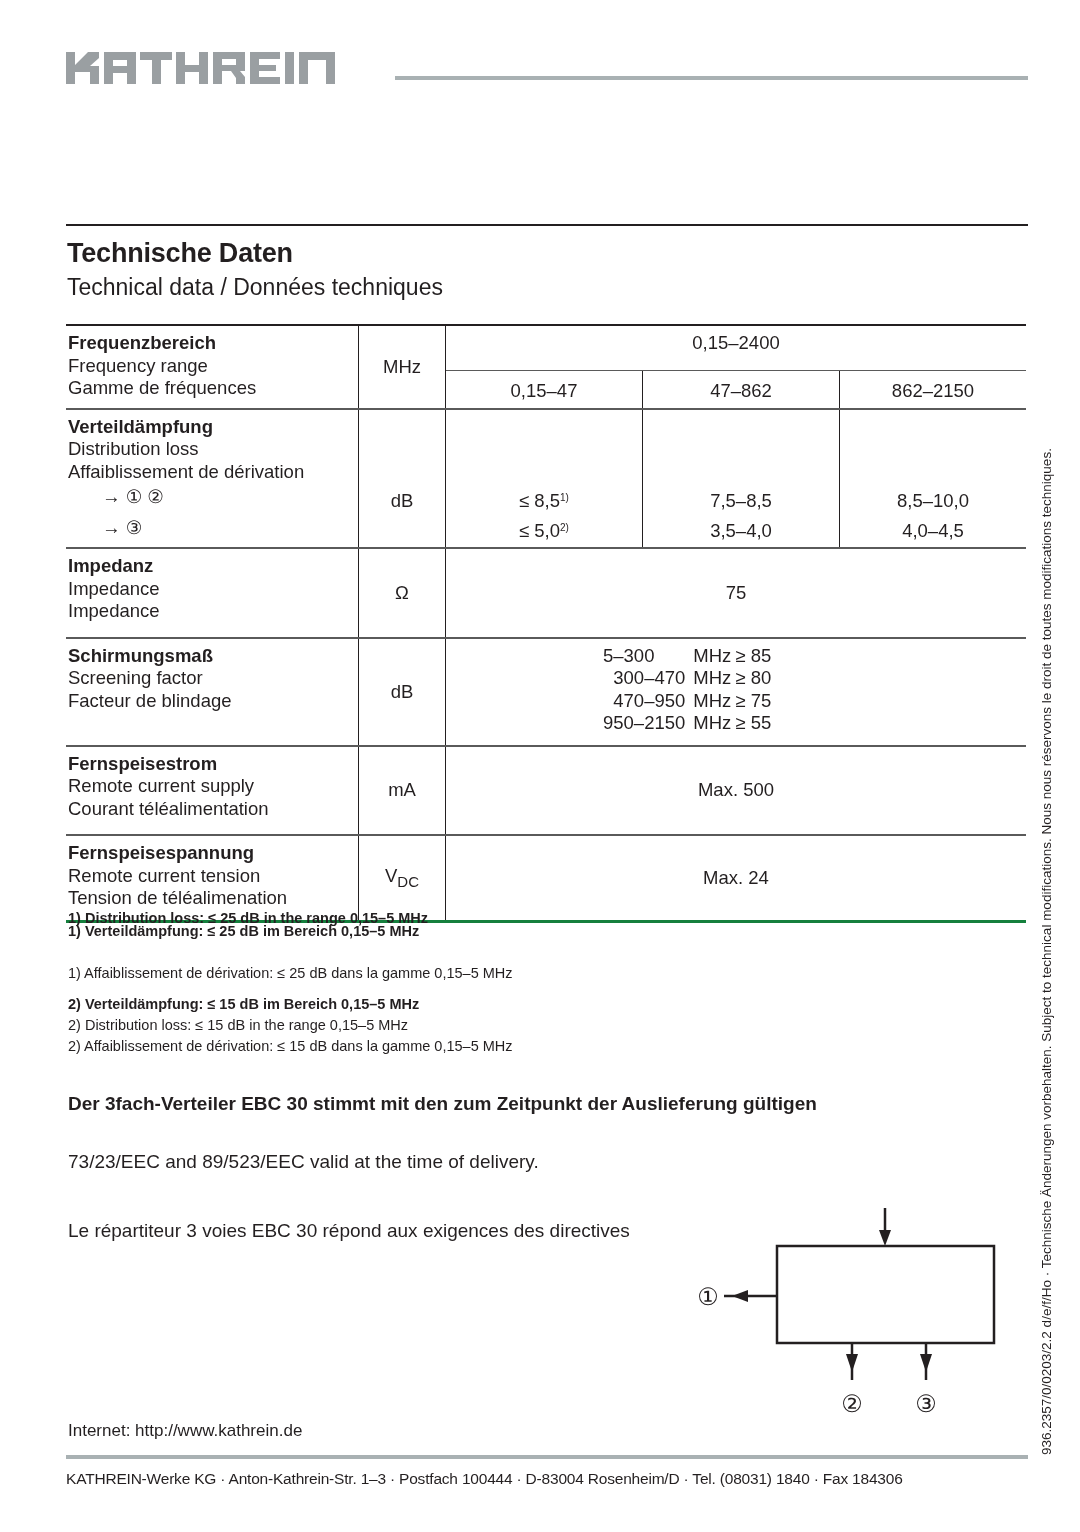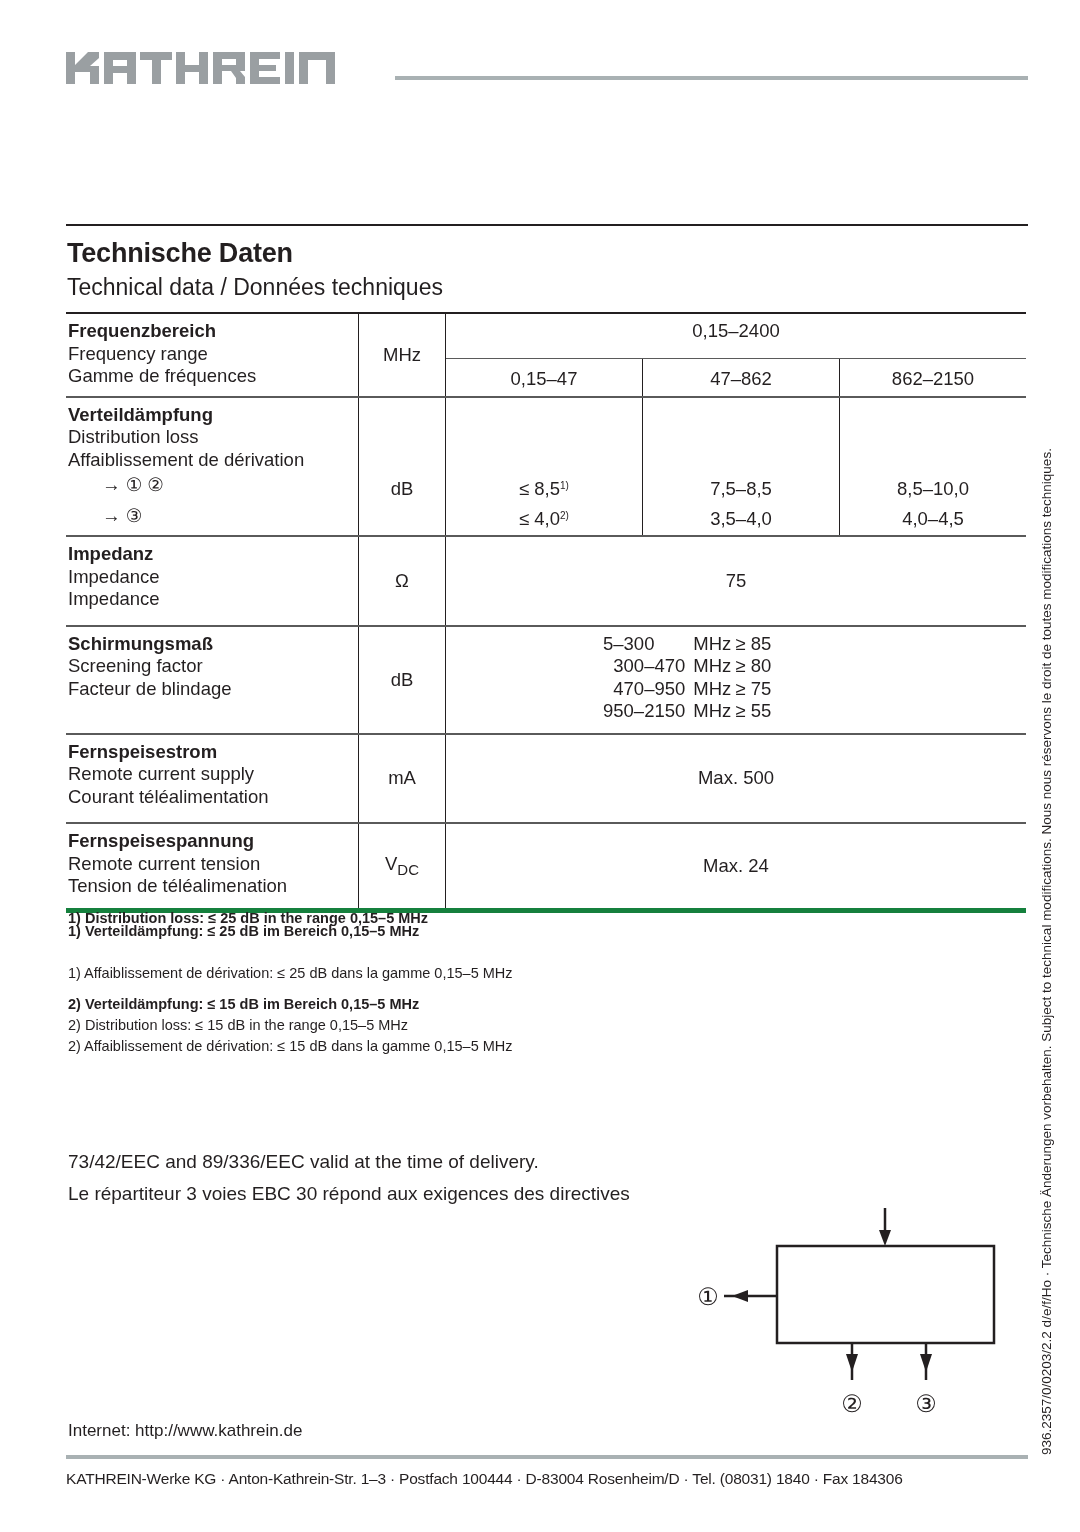"Frequenzbereich" .tablebottom { border-bottom: 5px solid #15803d -> 3px solid #15803d; margin-top: none -> 12px }
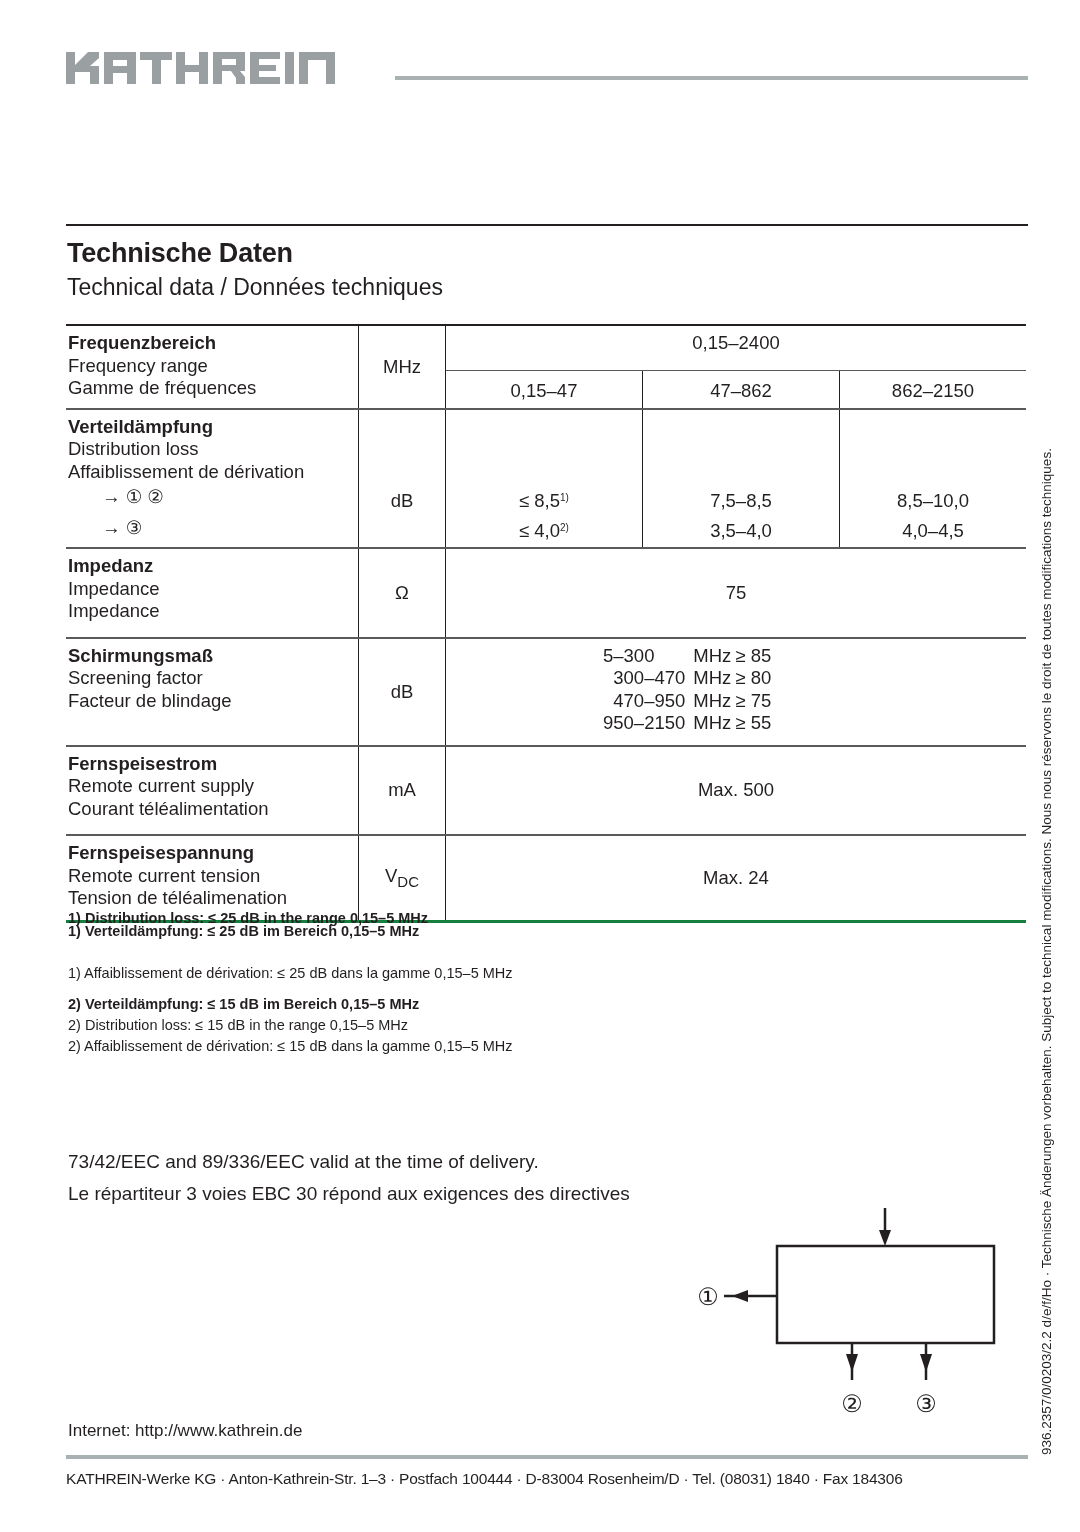"≤ 4,0" span { text: 4,0 -> 5,0 }
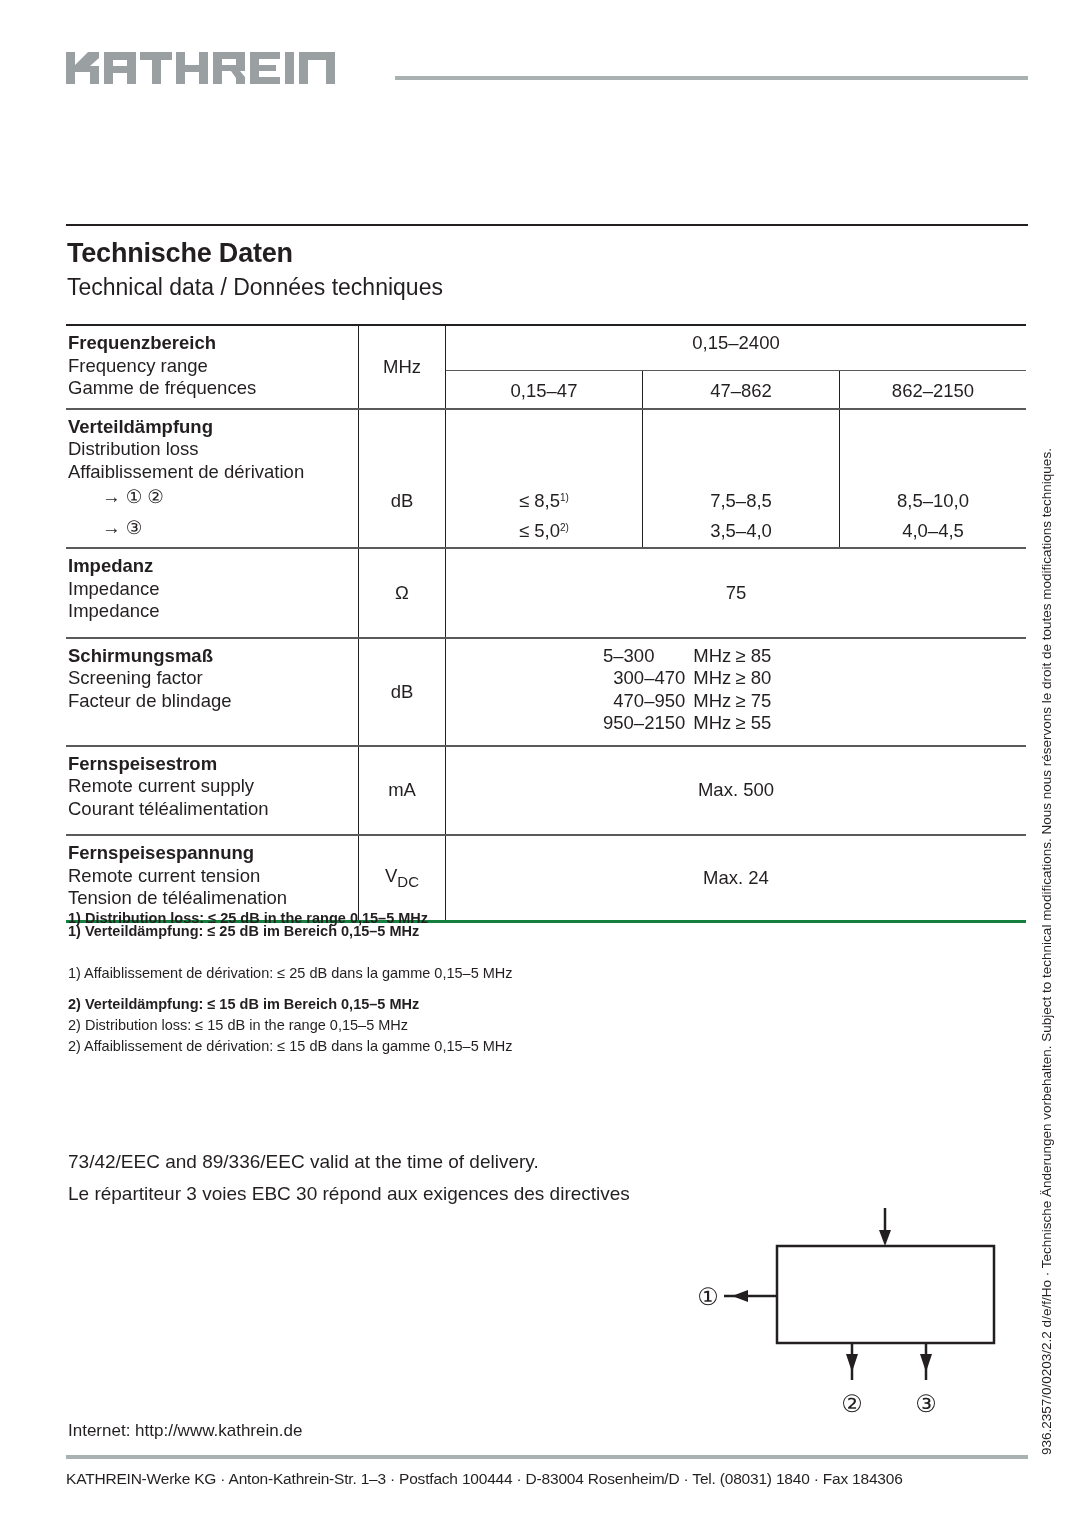"Der 3fach-Verteiler EBC 30 stimmt" div { html: none -> <div>Der 3fach-Verteiler EBC 30 stimmt mit den zum Zeitpunkt der Auslieferung gültigen</div> }
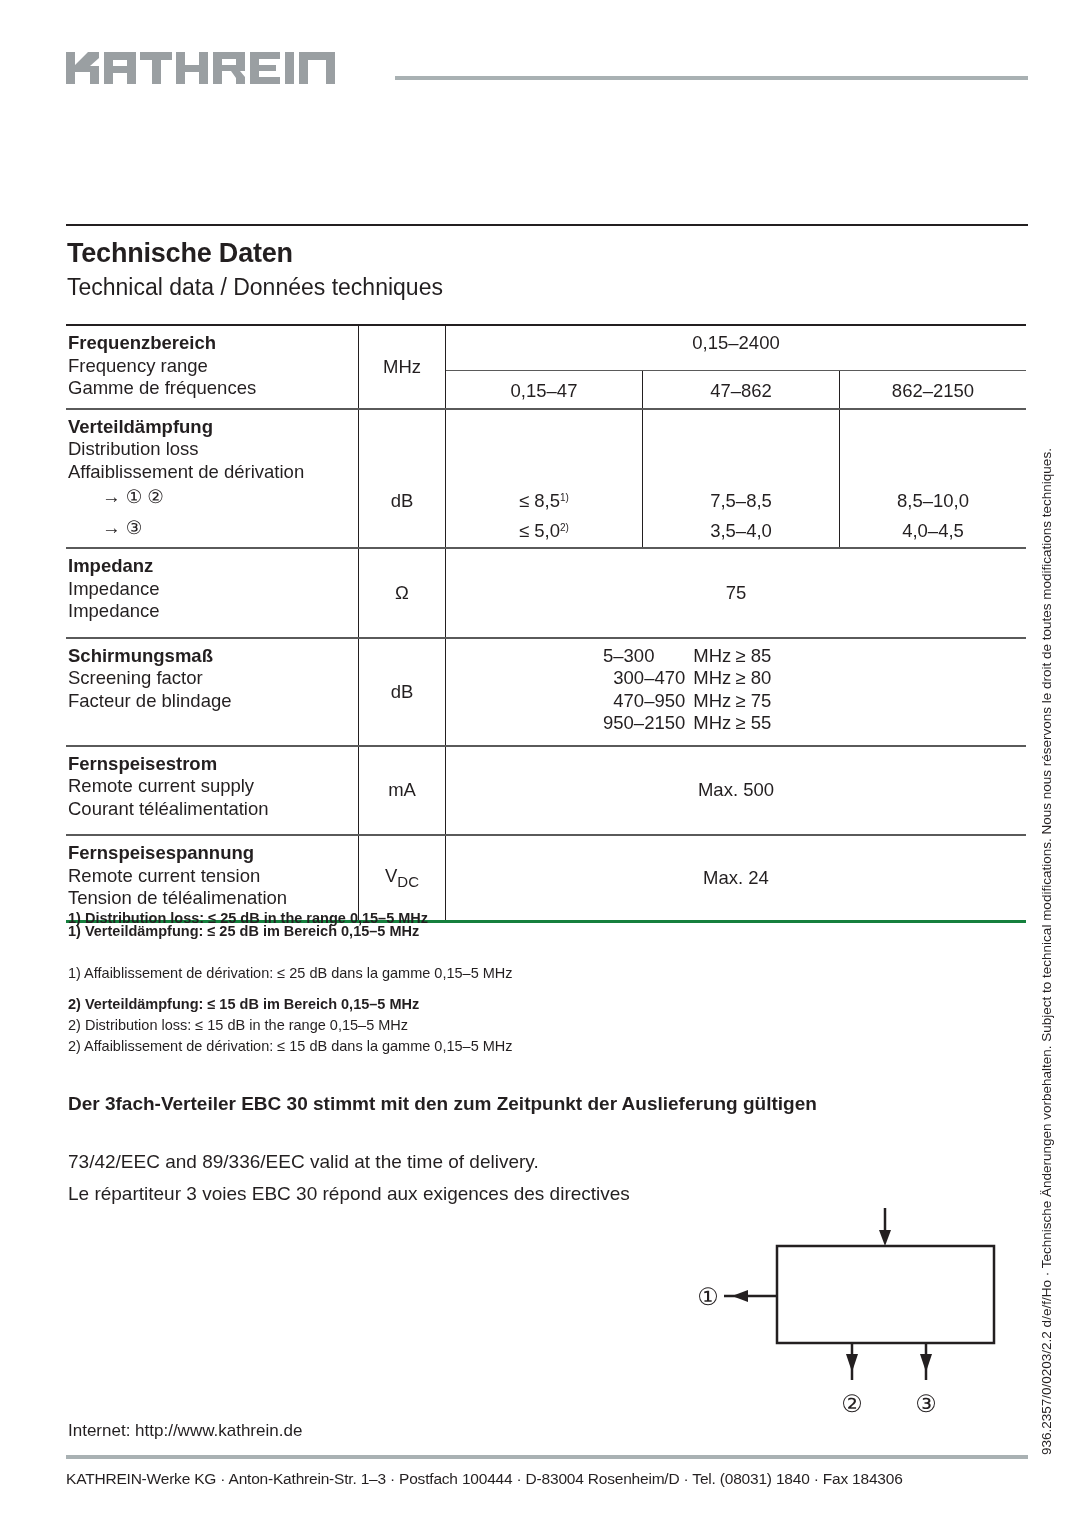"73/42/EEC and 89/336/EEC valid at" div { text: 73/42/EEC and 89/336/EEC -> 73/23/EEC and 89/523/EEC }
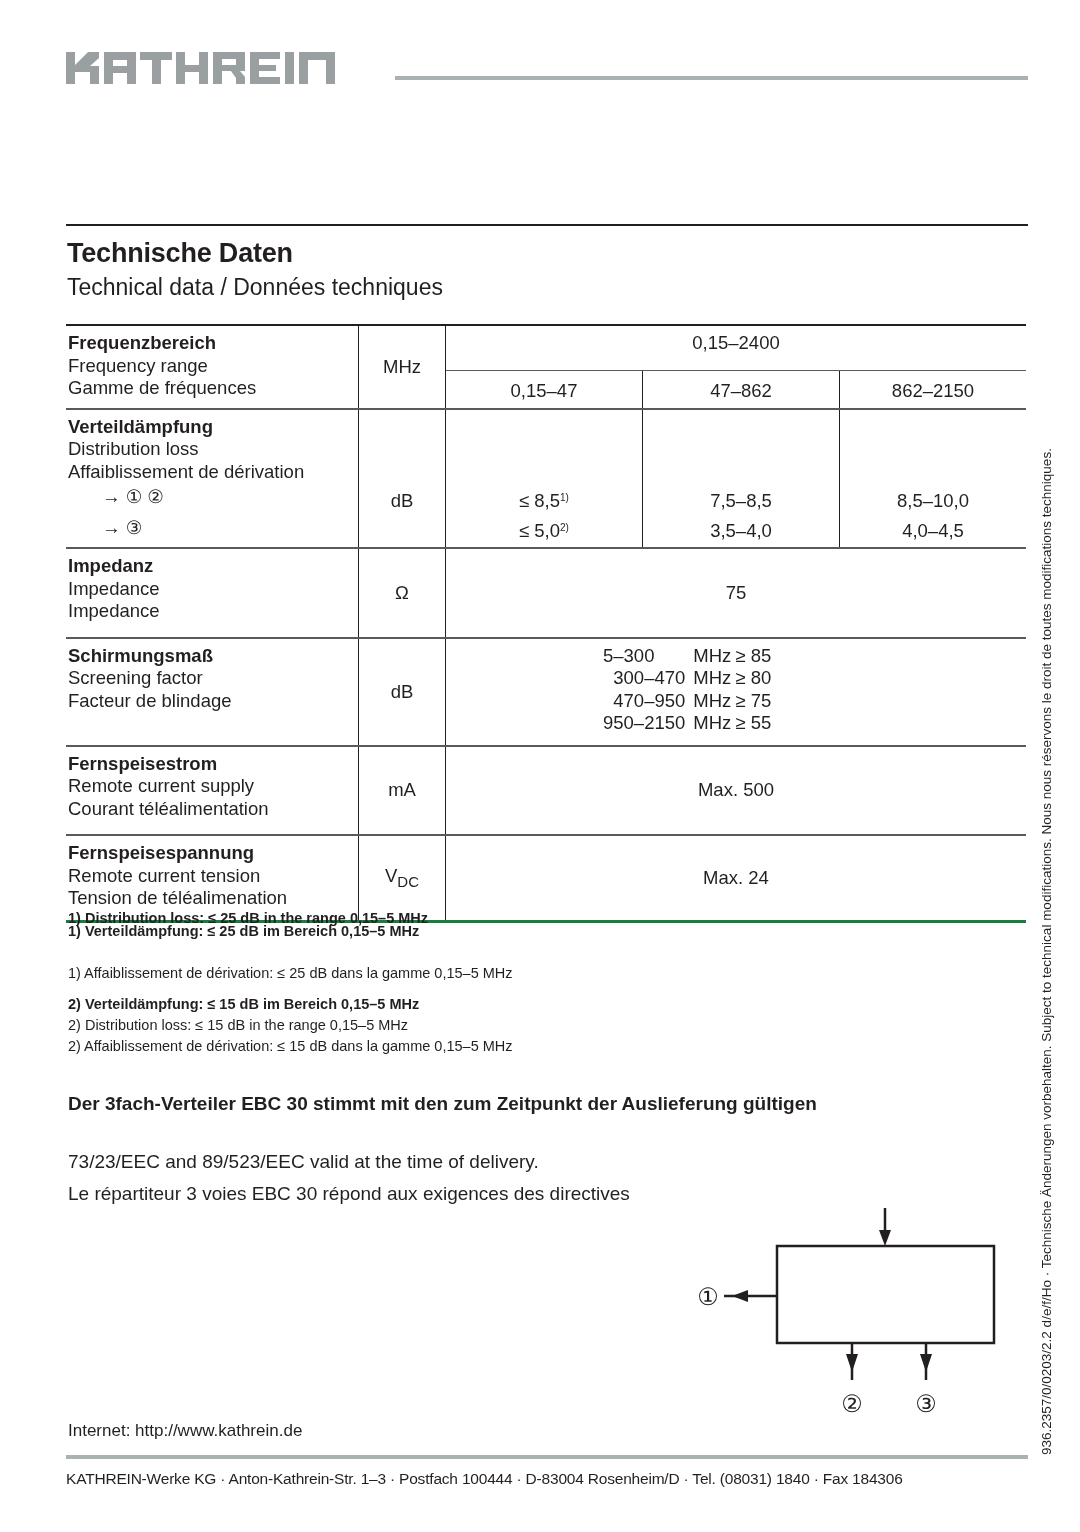"Le répartiteur 3 voies EBC" div.abs { top: 1182px -> 1219px }
